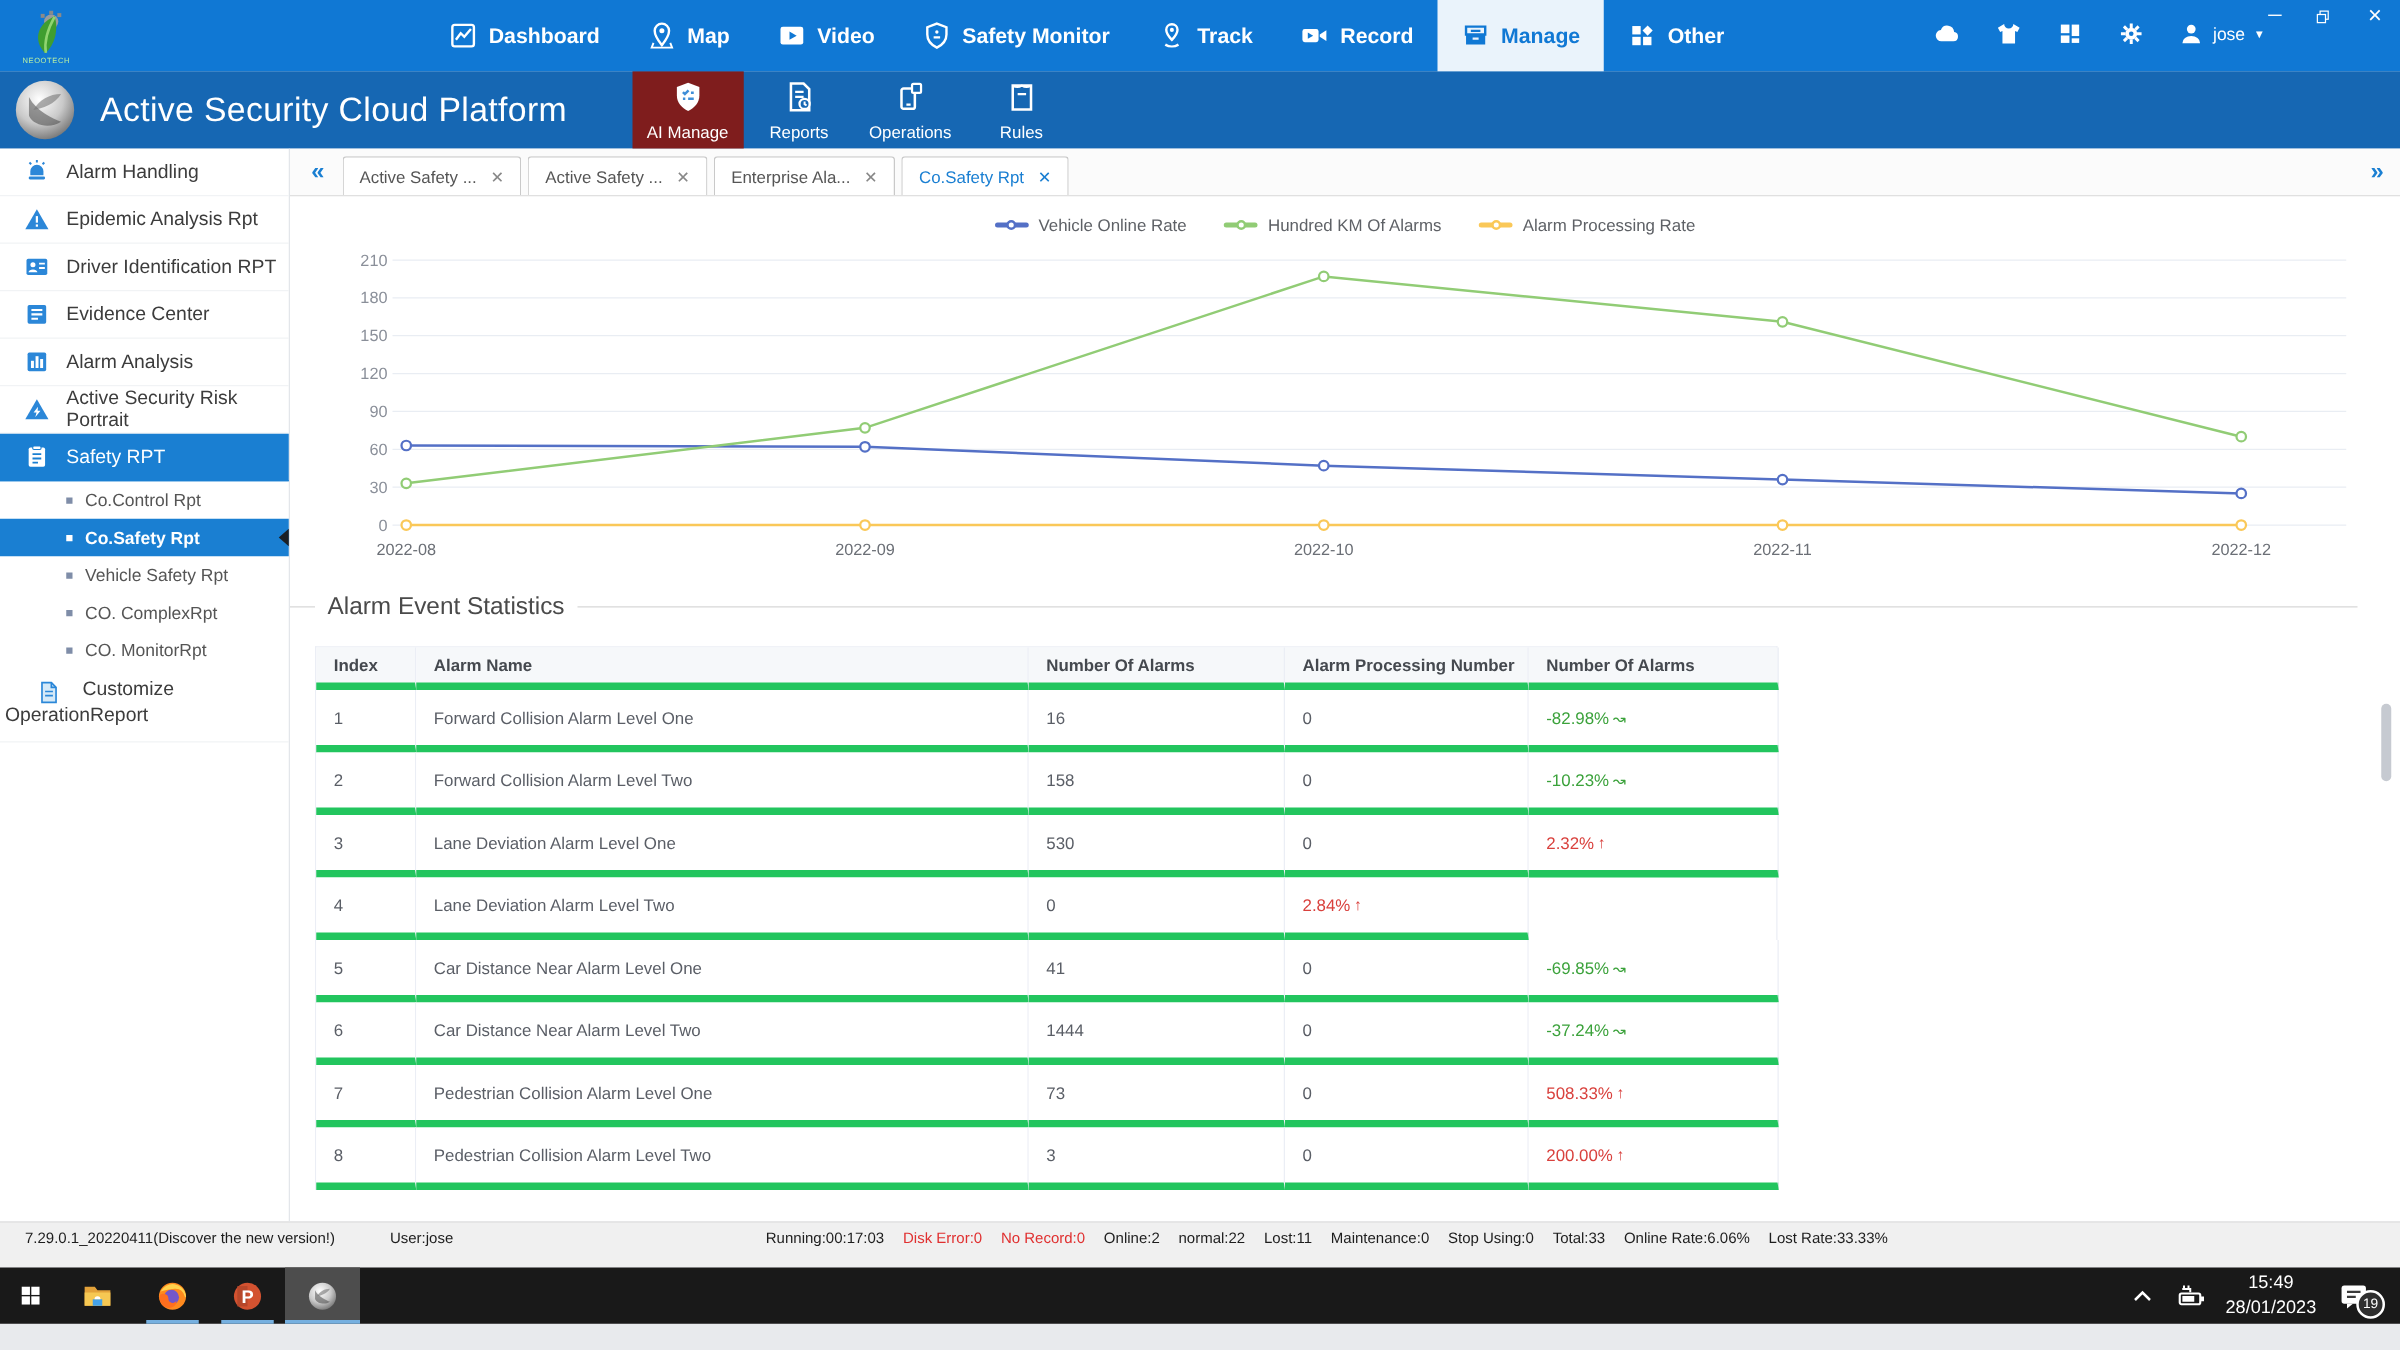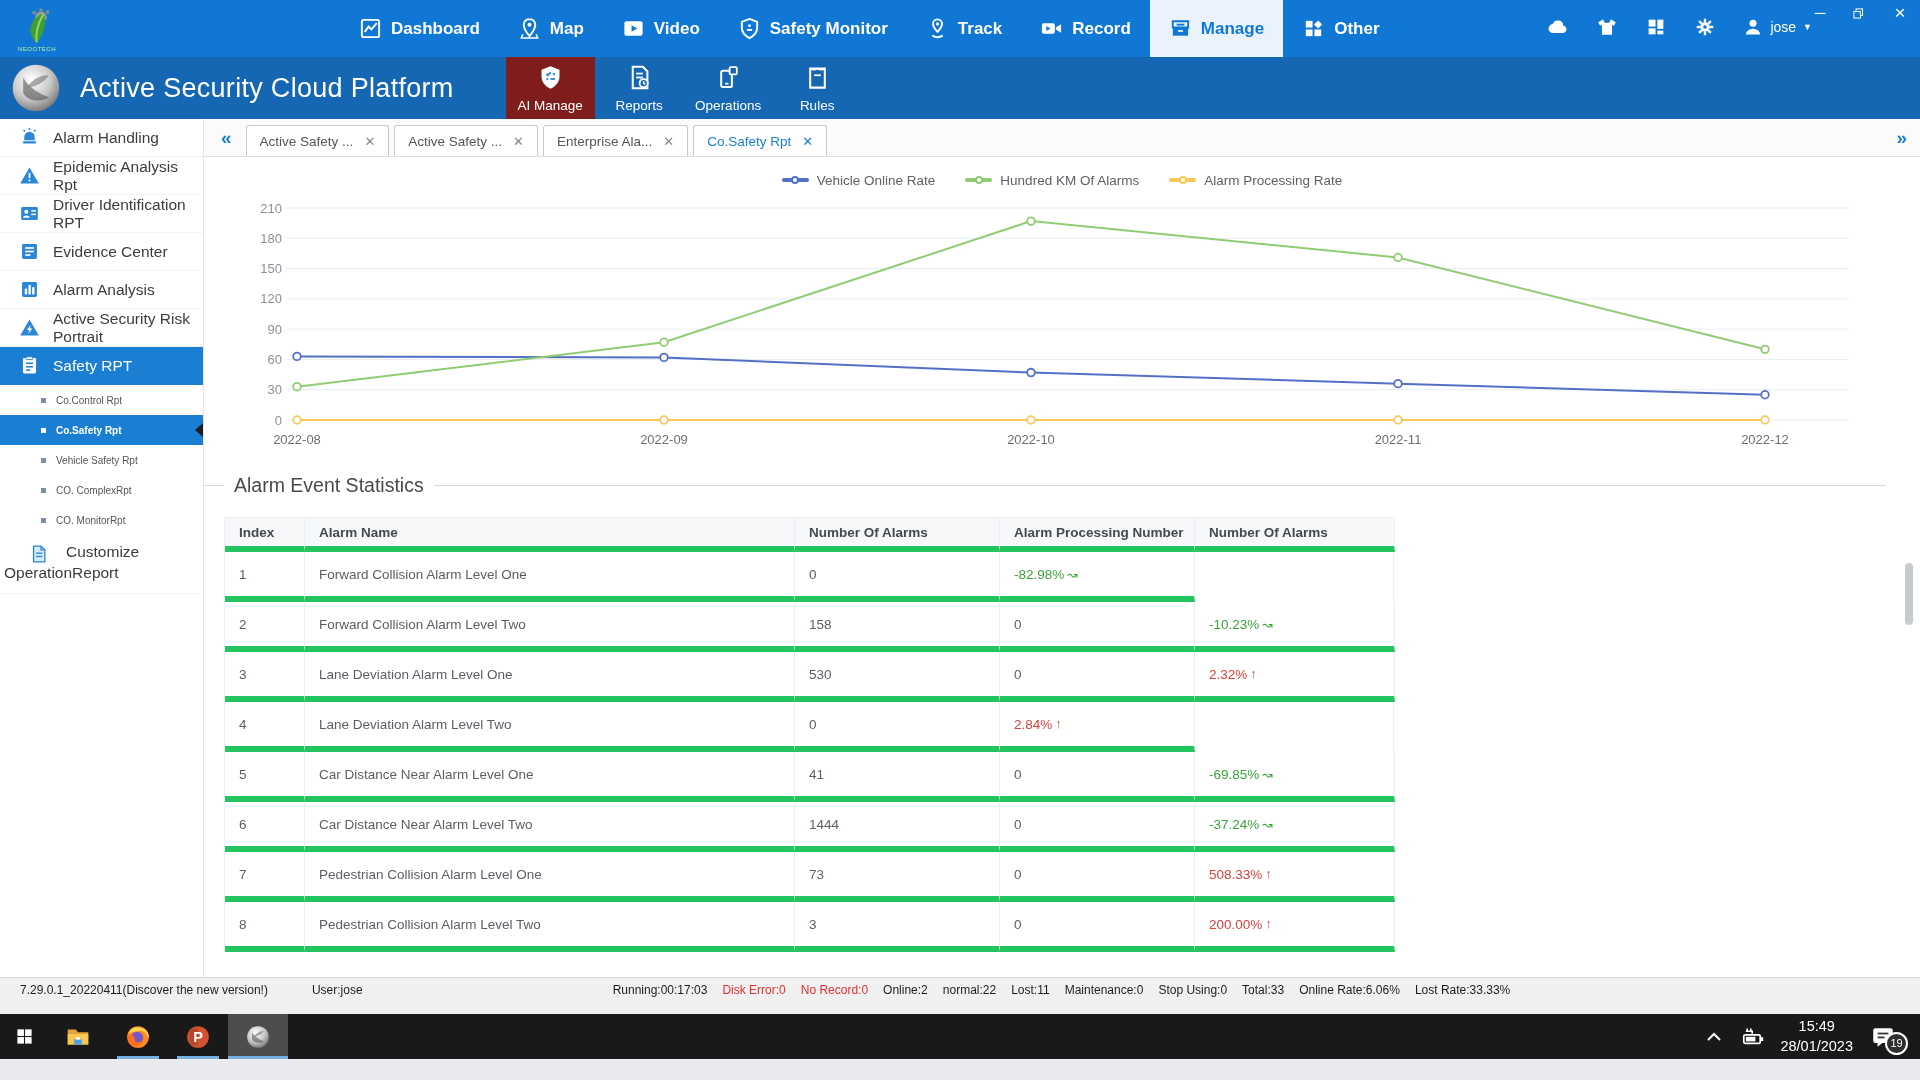"Alarm Handling" .sidebar { width: 204px -> 232px }
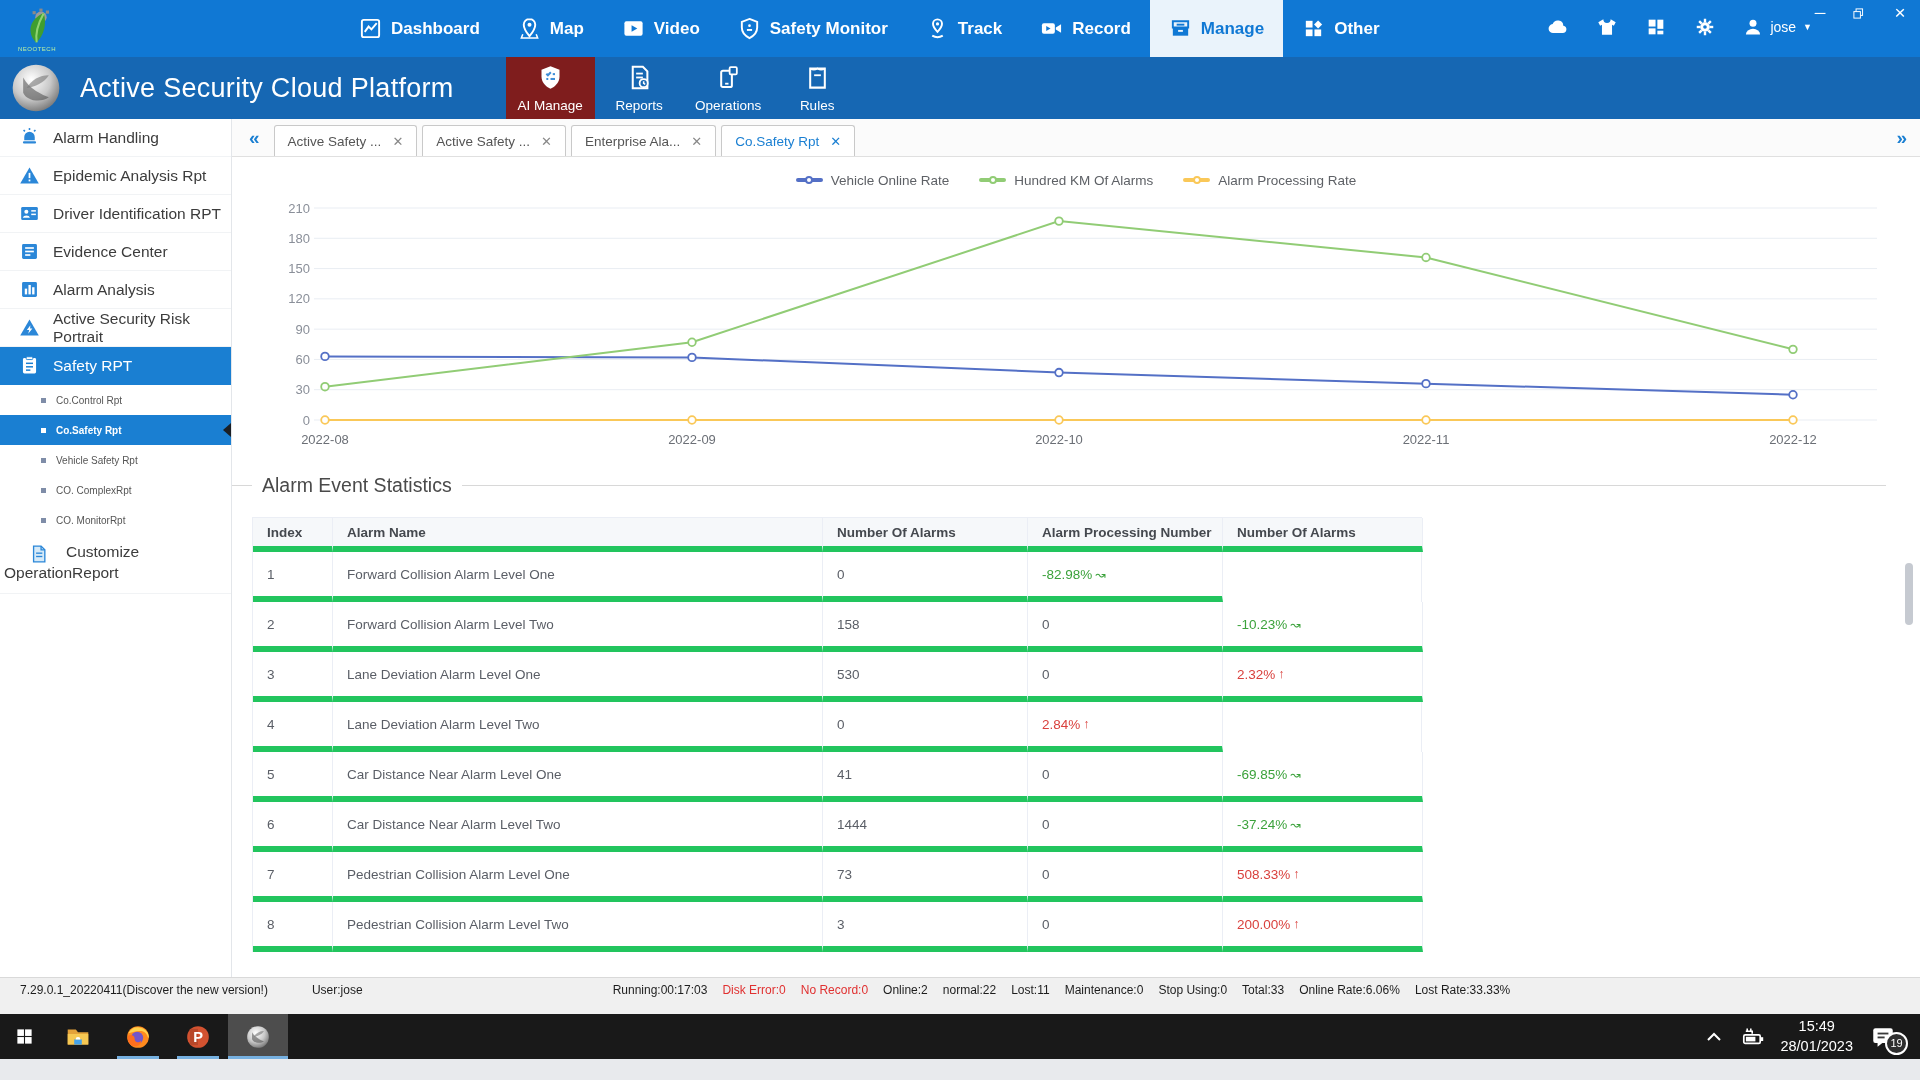"Co.Control Rpt" .sub-item { font-size: 10px -> 14px; padding-left: 41px -> 53px }
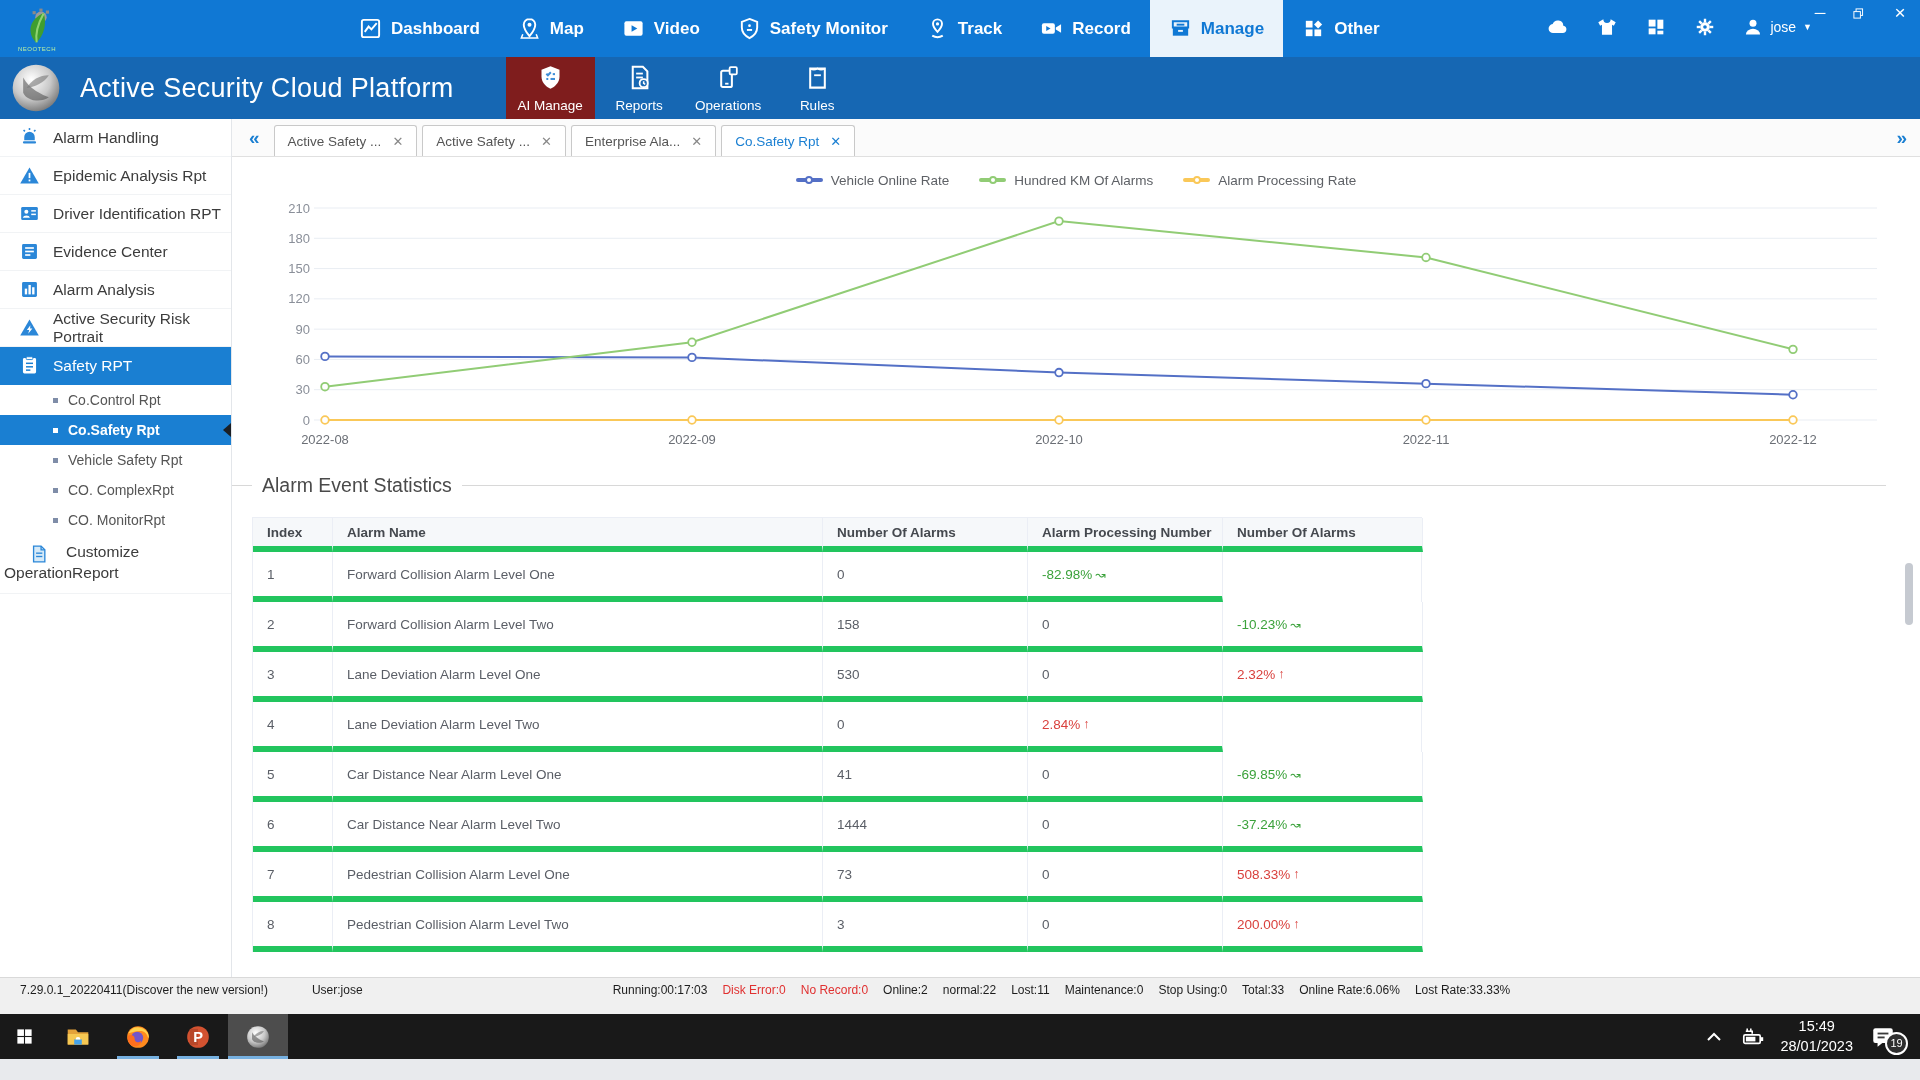"16" div.t-cell { html: none -> <div>16</div> }
